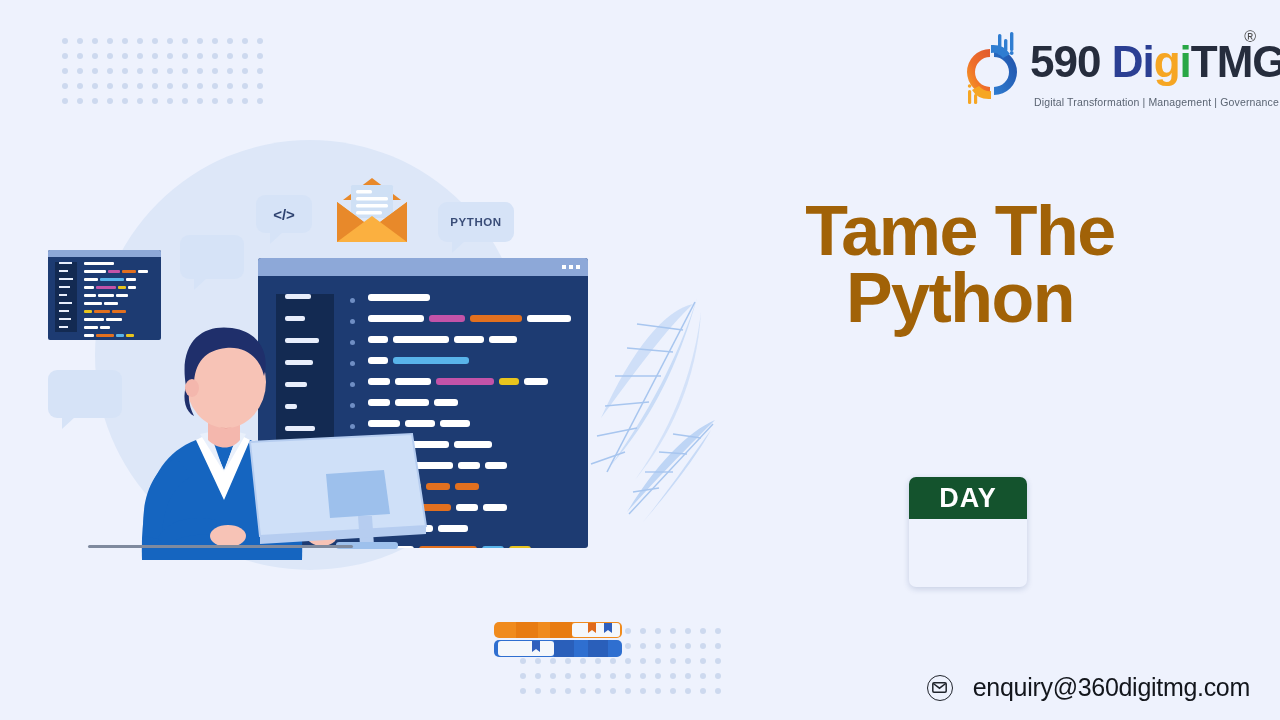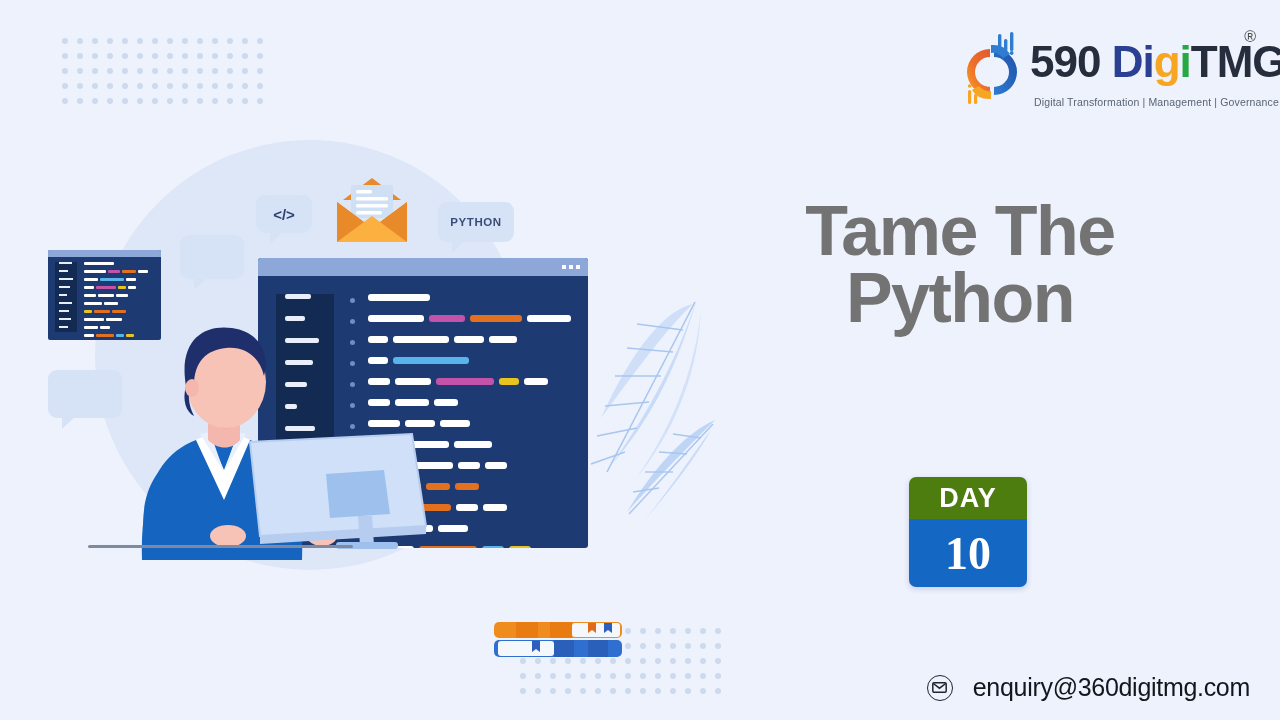"Tame The" #headline { color: #737373 -> #a16207 }
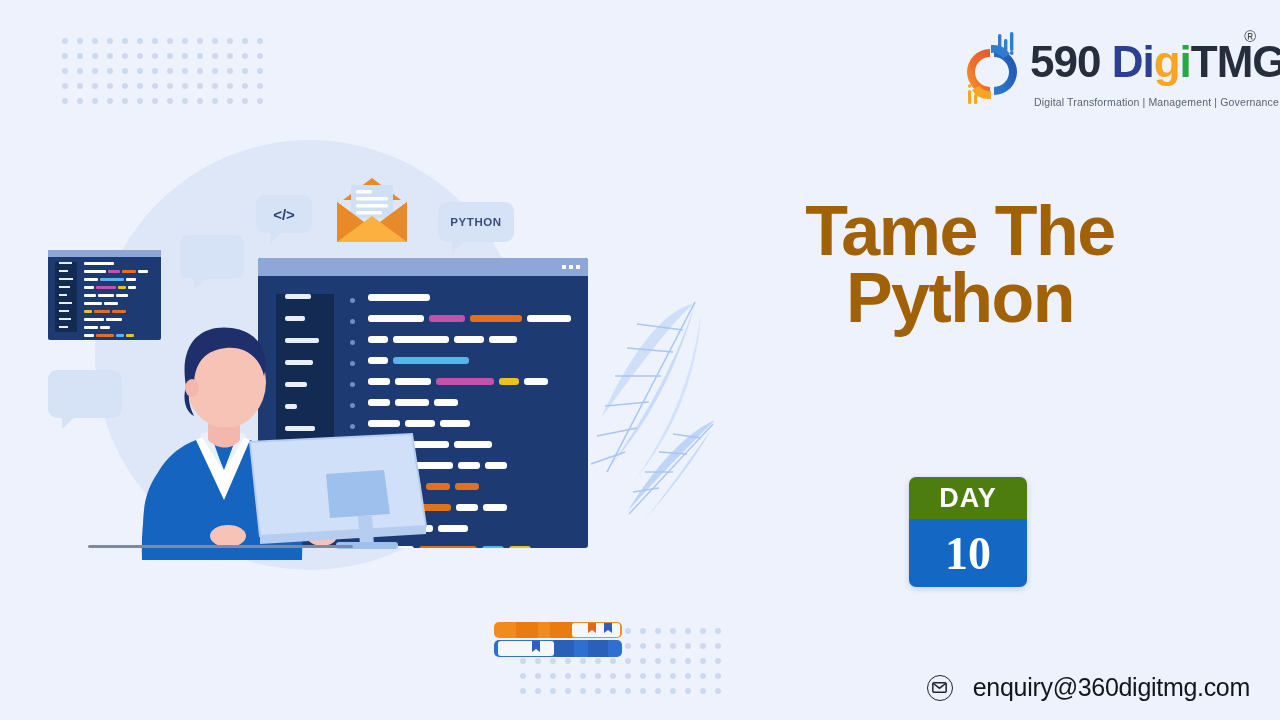"DAY" #day-badge-top { background: #4d7c0f -> #14532d }
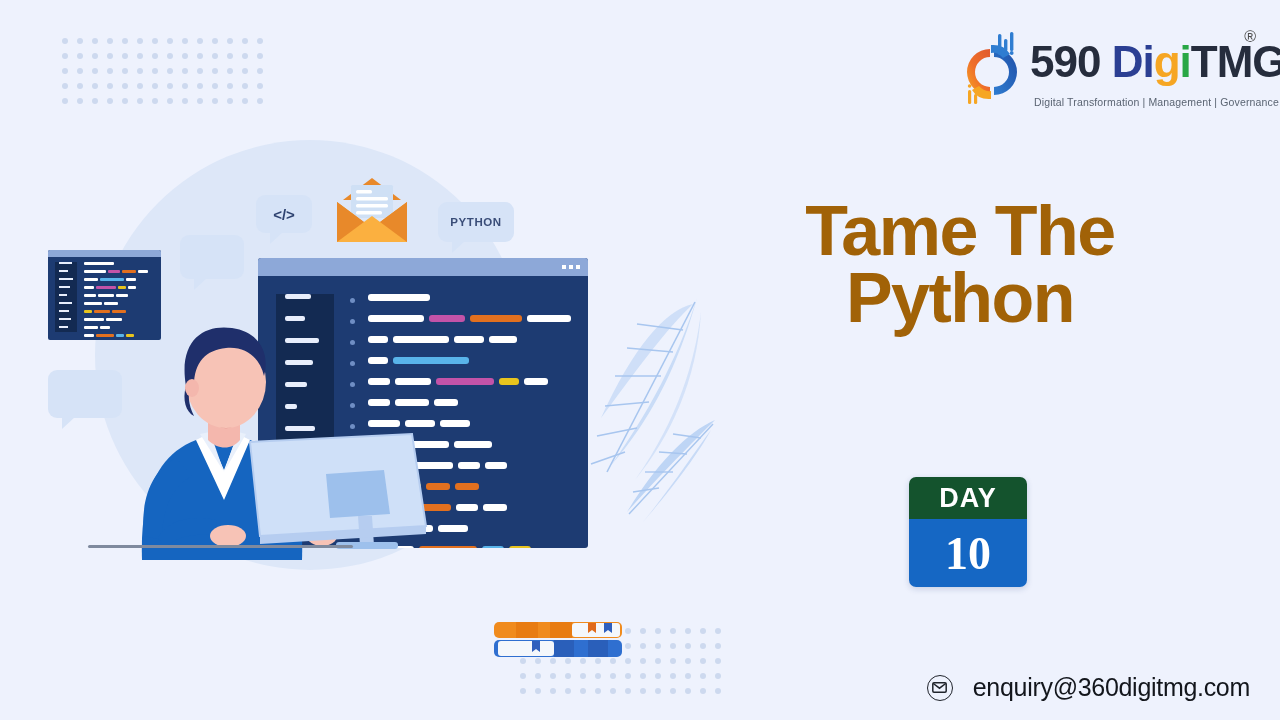"10" div { html: <div>10</div> -> none }
